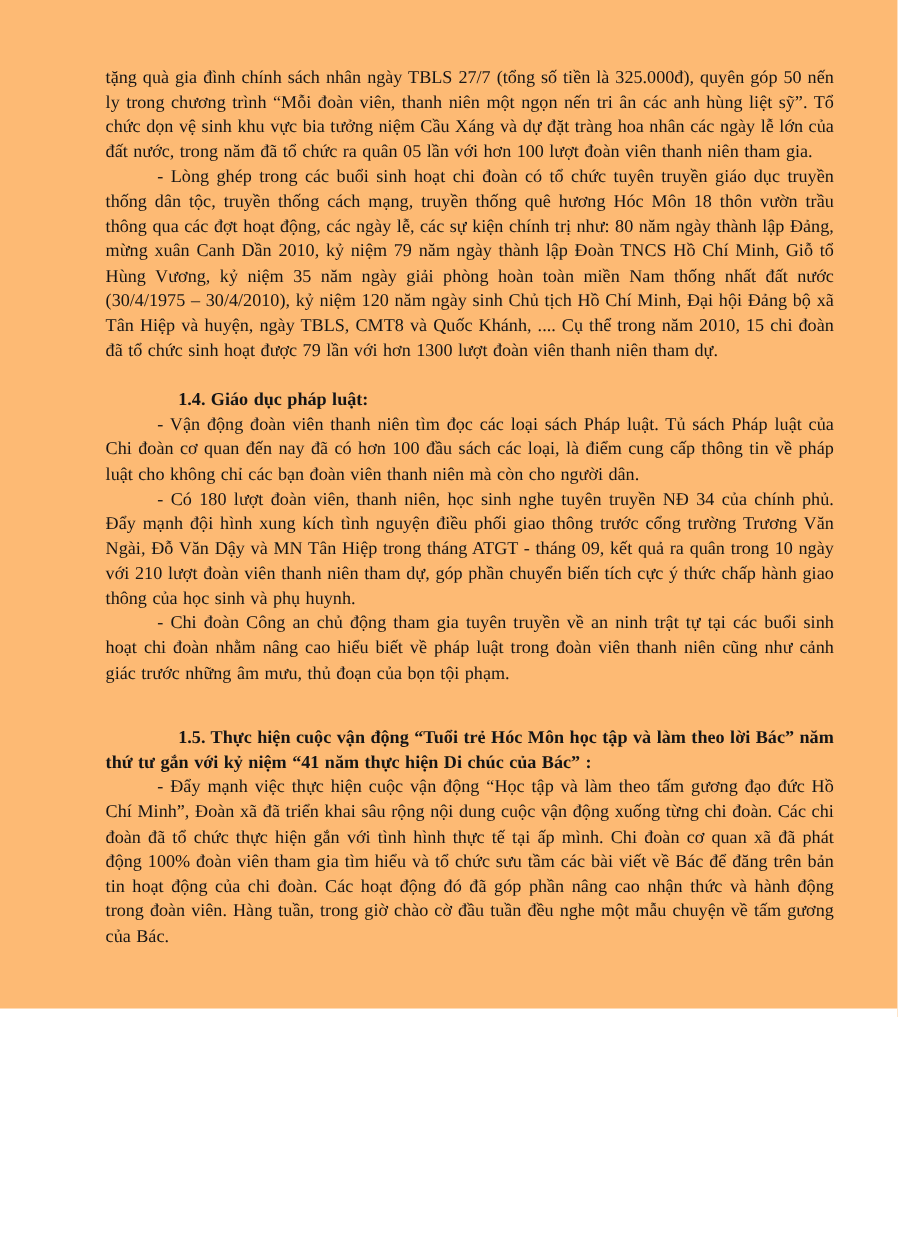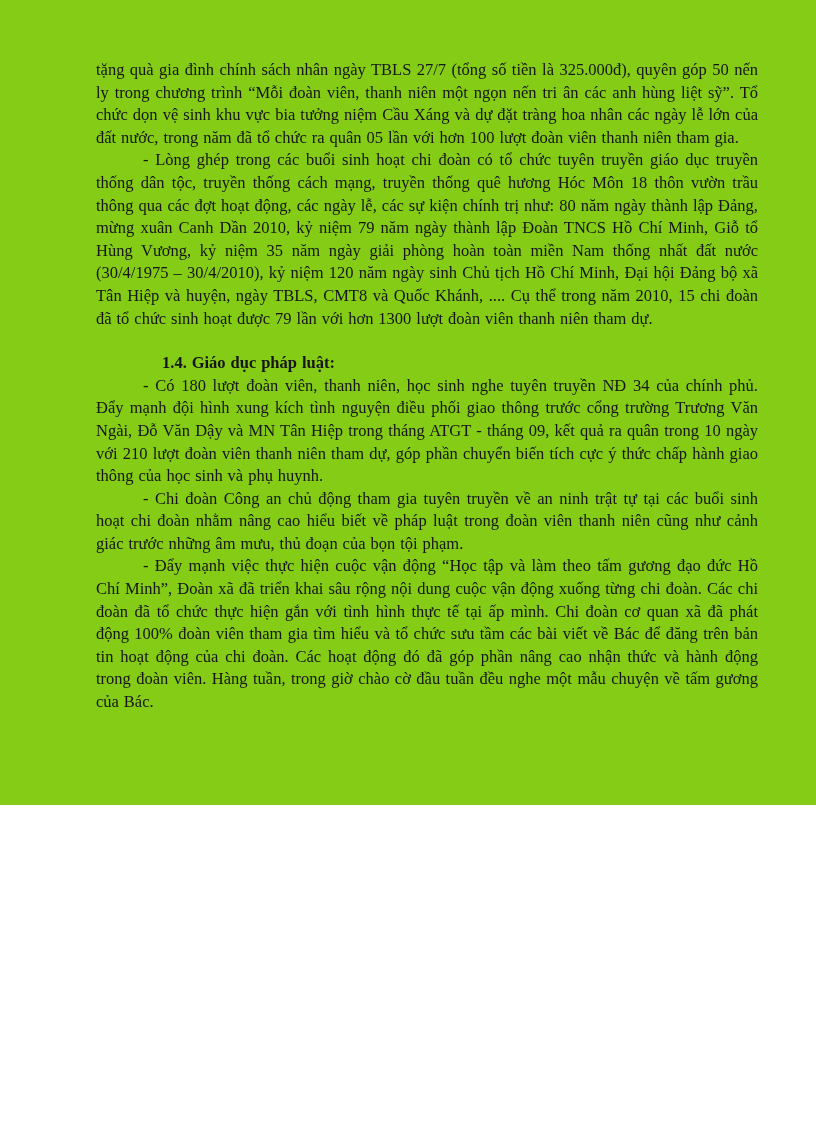"tặng quà gia đình chính" .page { background: #84cc16 -> #fdba74; height: 805px -> 917px }
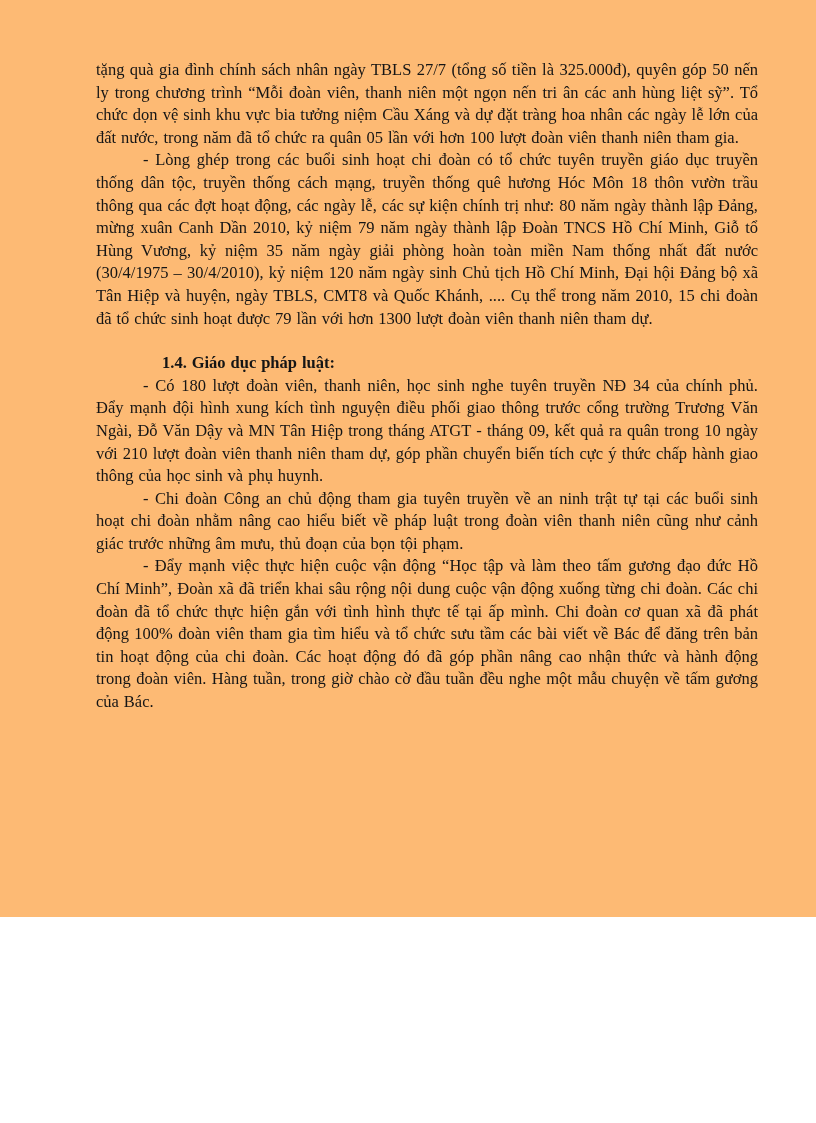"- Vận động đoàn viên" p.para { html: none -> <p>- Vận động đoàn viên thanh niên tìm đọc các loại sách Pháp luật. Tủ sách Pháp luật của Chi đoàn cơ quan đến nay đã có hơn 100 đầu sách các loại, là điểm cung cấp thông tin về pháp luật cho không chỉ các bạn đoàn viên thanh niên mà còn cho người dân.</p> }
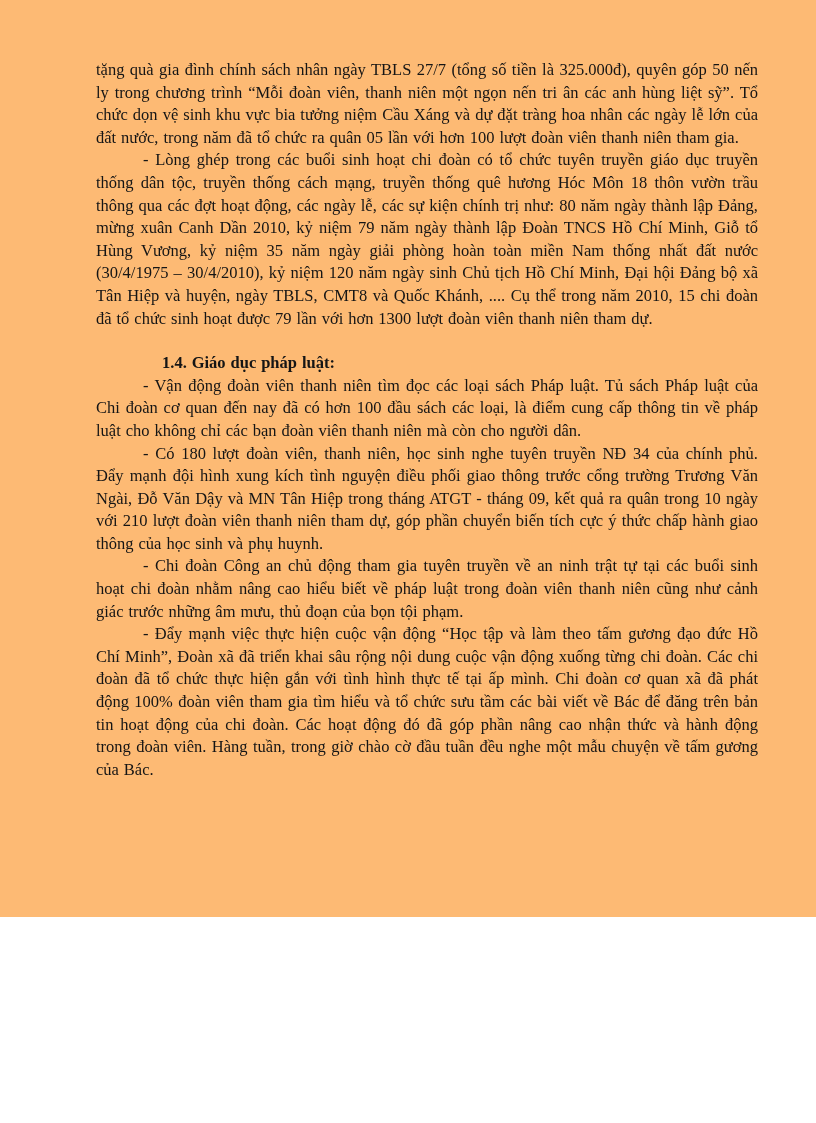"1.5. Thực hiện cuộc vận" p.heading { html: none -> <p>1.5. Thực hiện cuộc vận động “Tuổi trẻ Hóc Môn học tập và làm theo lời Bác” năm thứ tư gắn với kỷ niệm “41 năm thực hiện Di chúc của Bác” :</p> }
